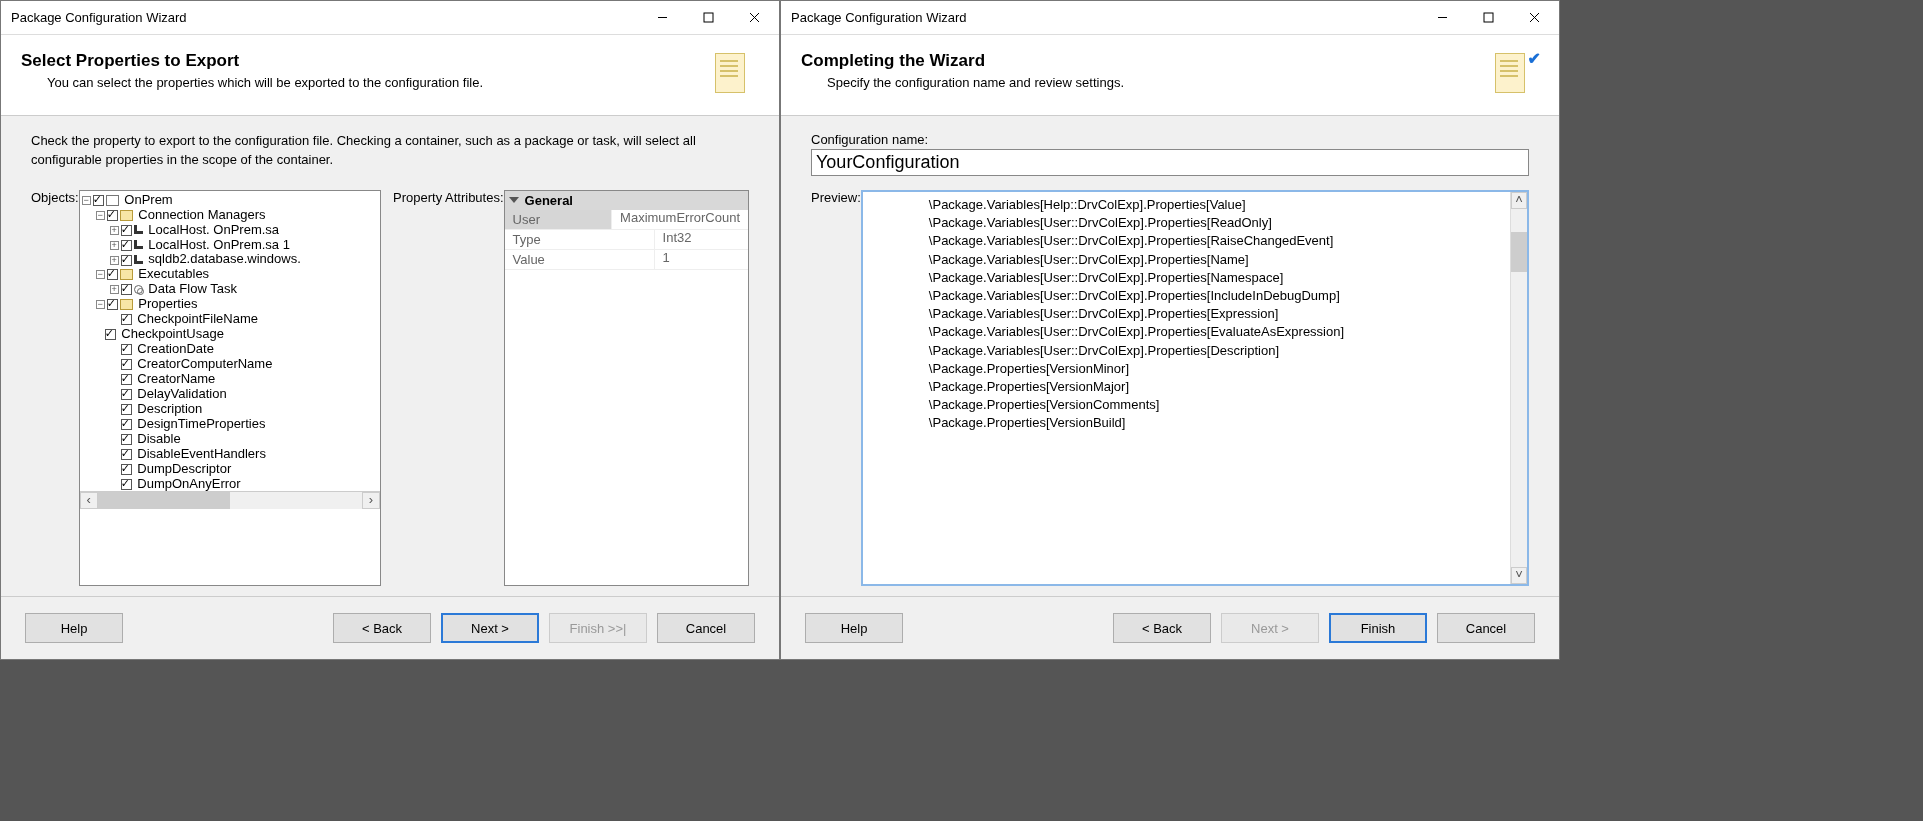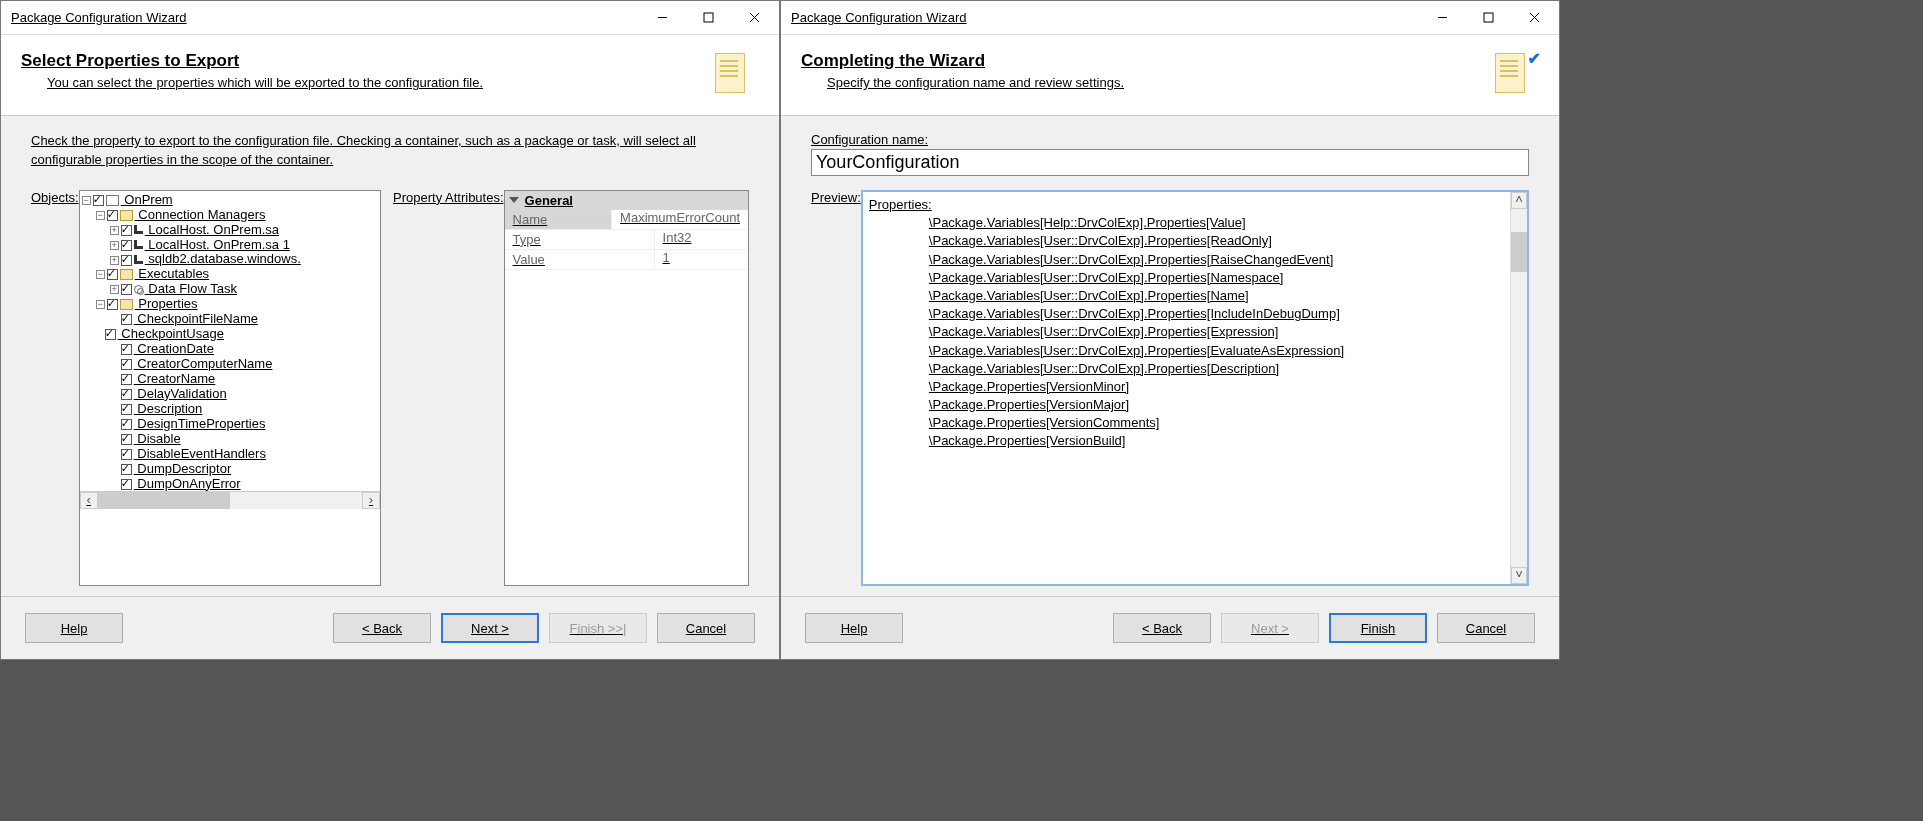"Package Configuration Wizard" .window { text-decoration: underline -> none }
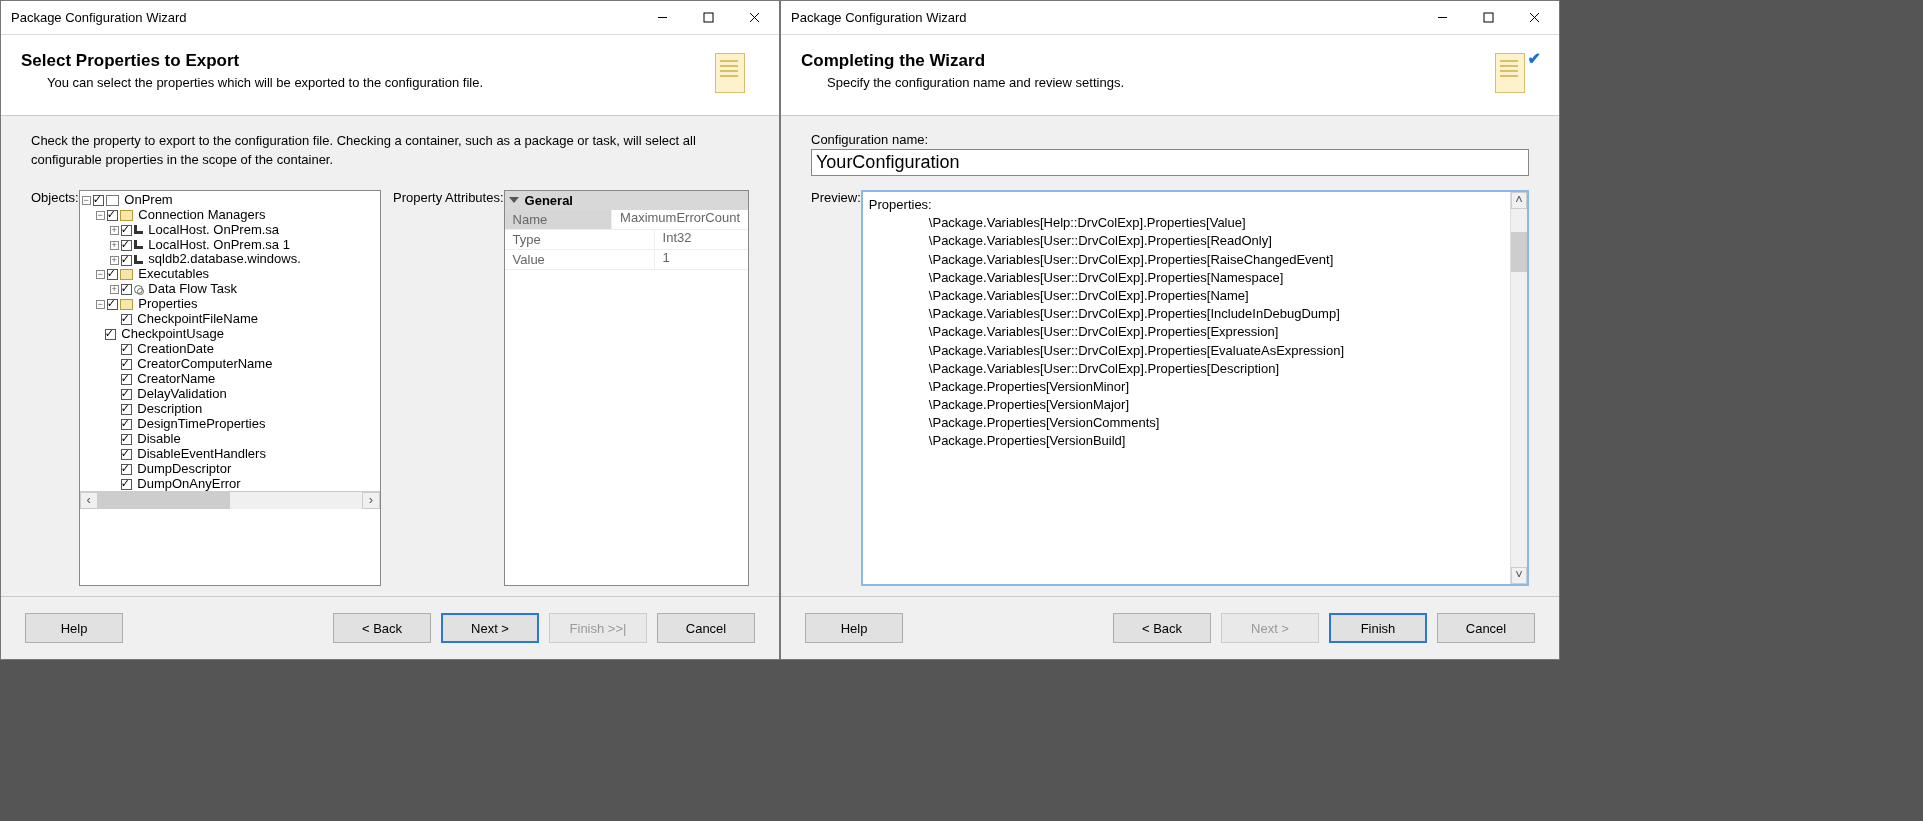"Properties:" div.line { html: <div>Properties:</div> -> none }
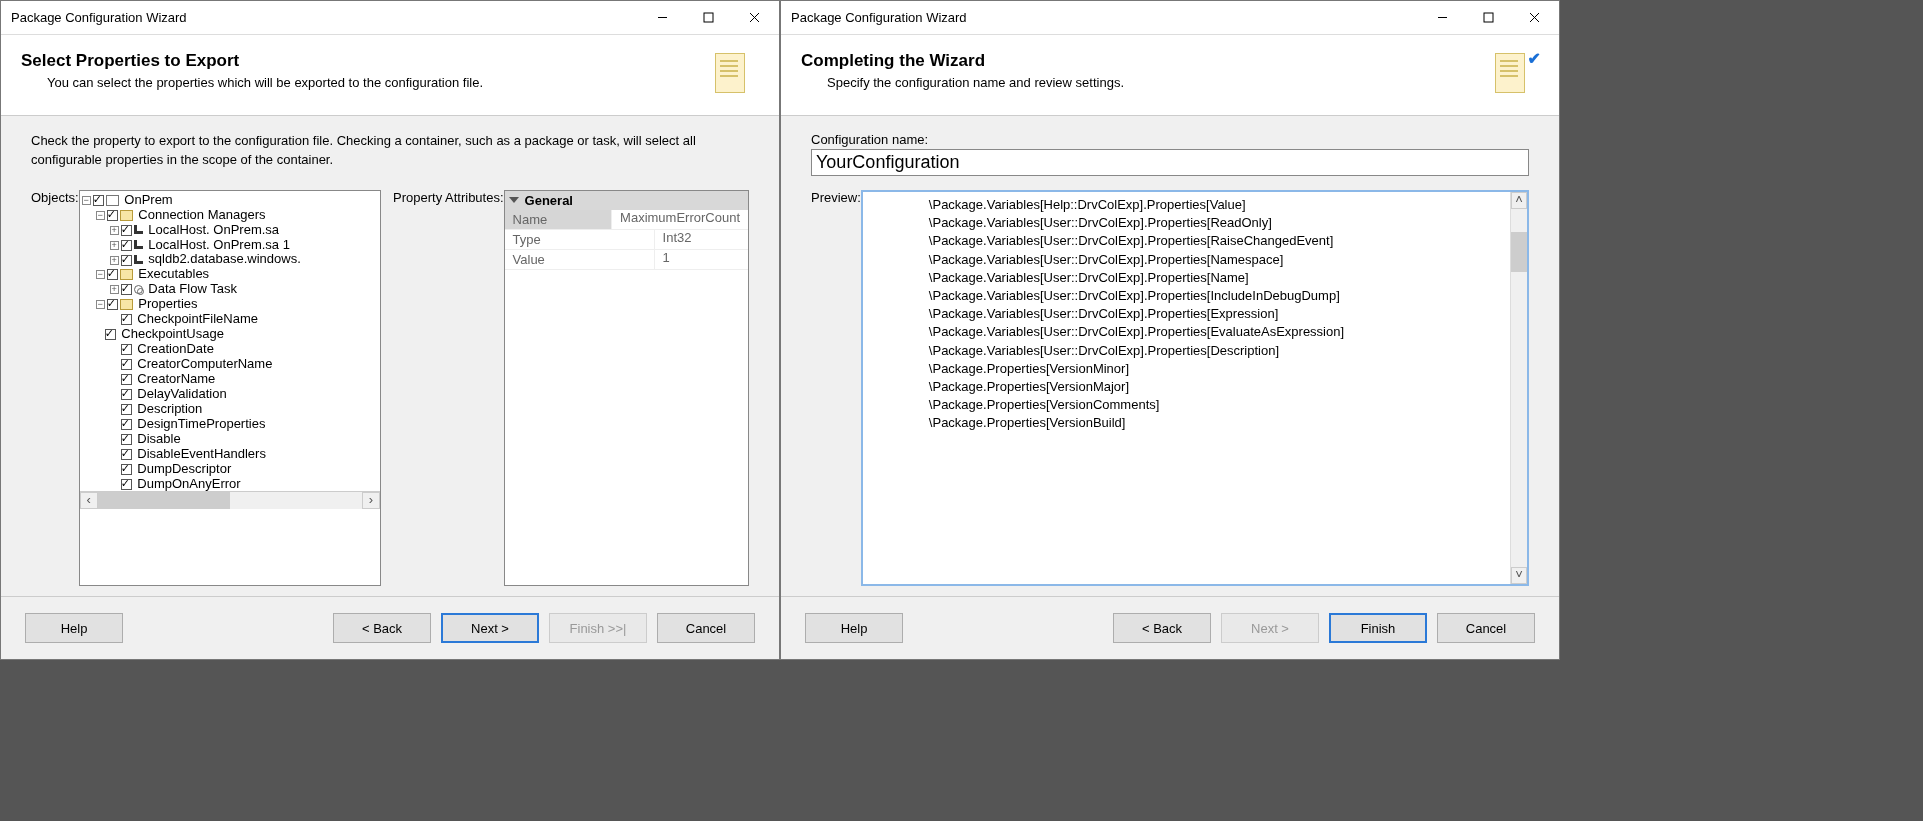"Name" div.pg-name { text: Name -> User }
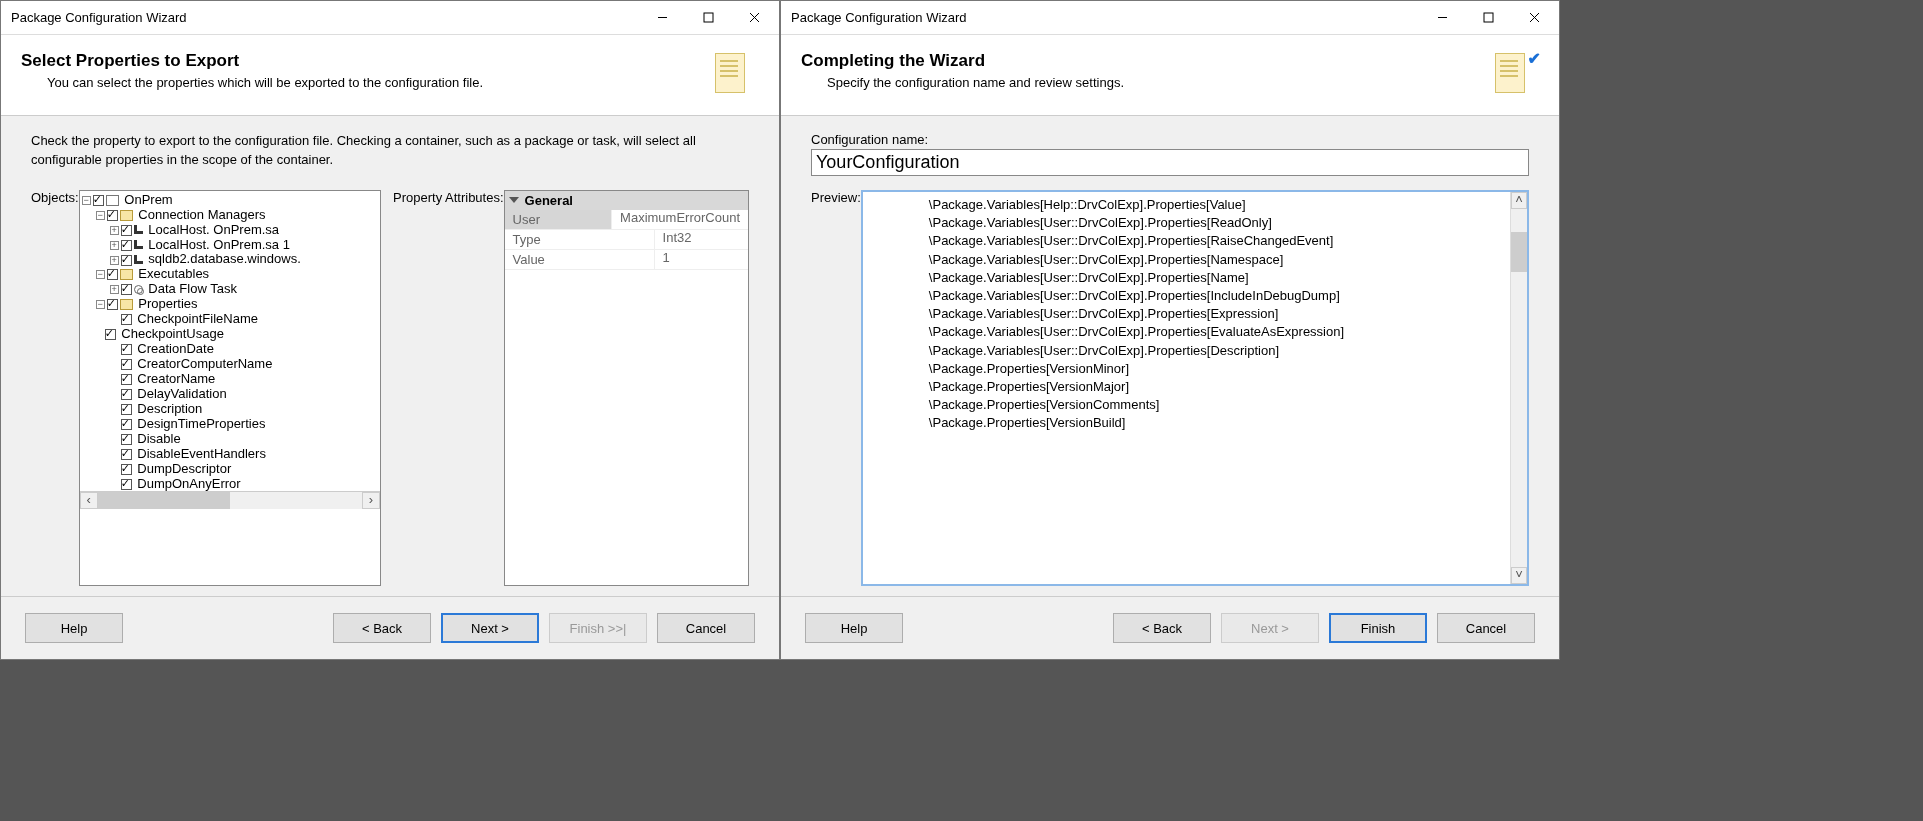"\Package.Variables[User::DrvColExp].Properties[N" span.line { order: before "\Package.Variables[User::DrvColExp].Properties[Name]" -> after "\Package.Variables[User::DrvColExp].Properties[Name]" }
